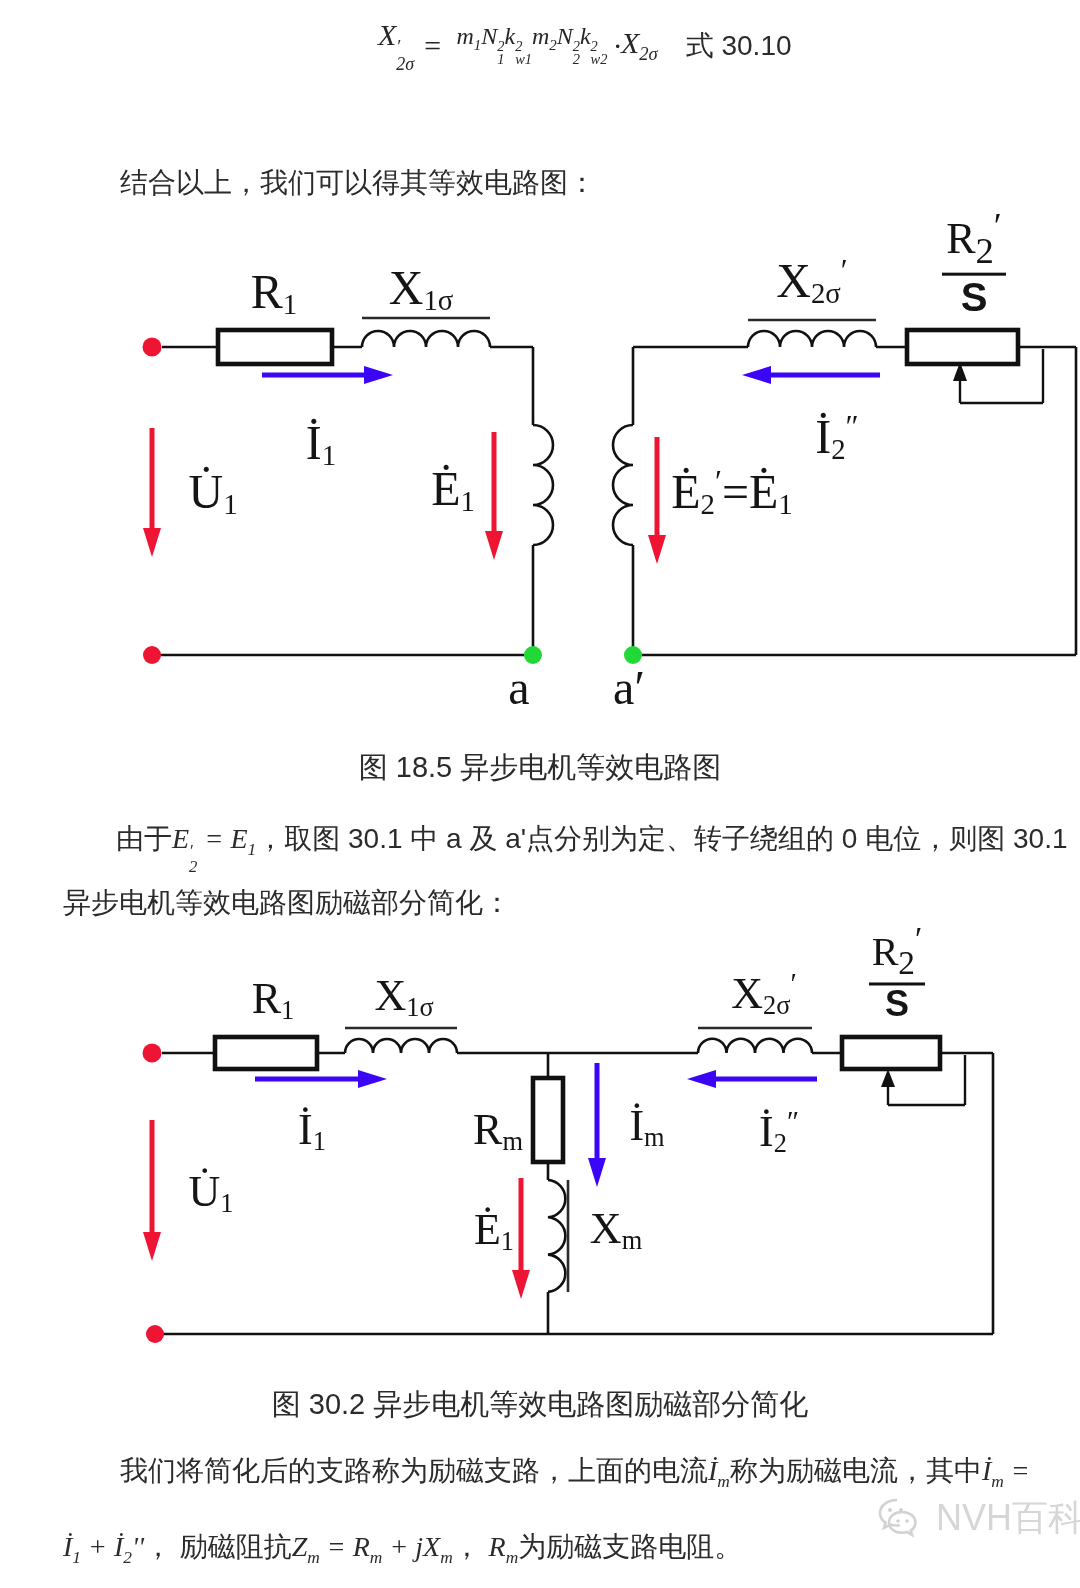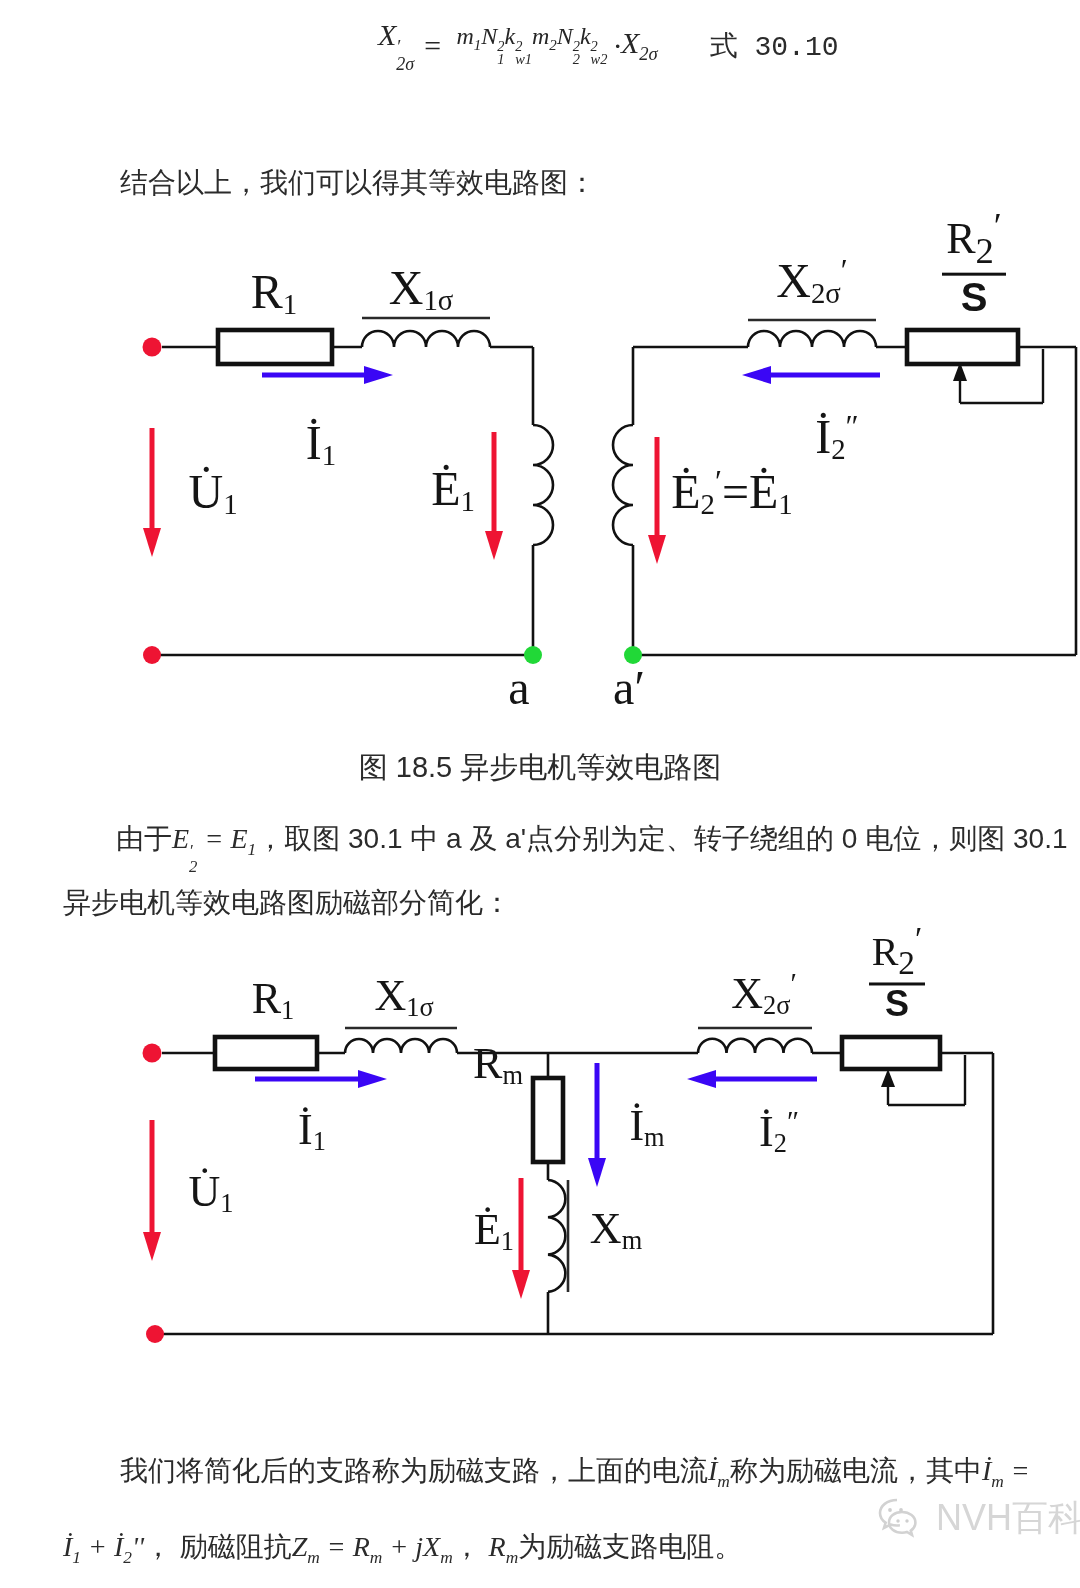"式 30.10" #formula-tag { font-family: Liberation Mono, monospace -> Liberation Sans, sans-serif; margin-left: 52px -> 28px }
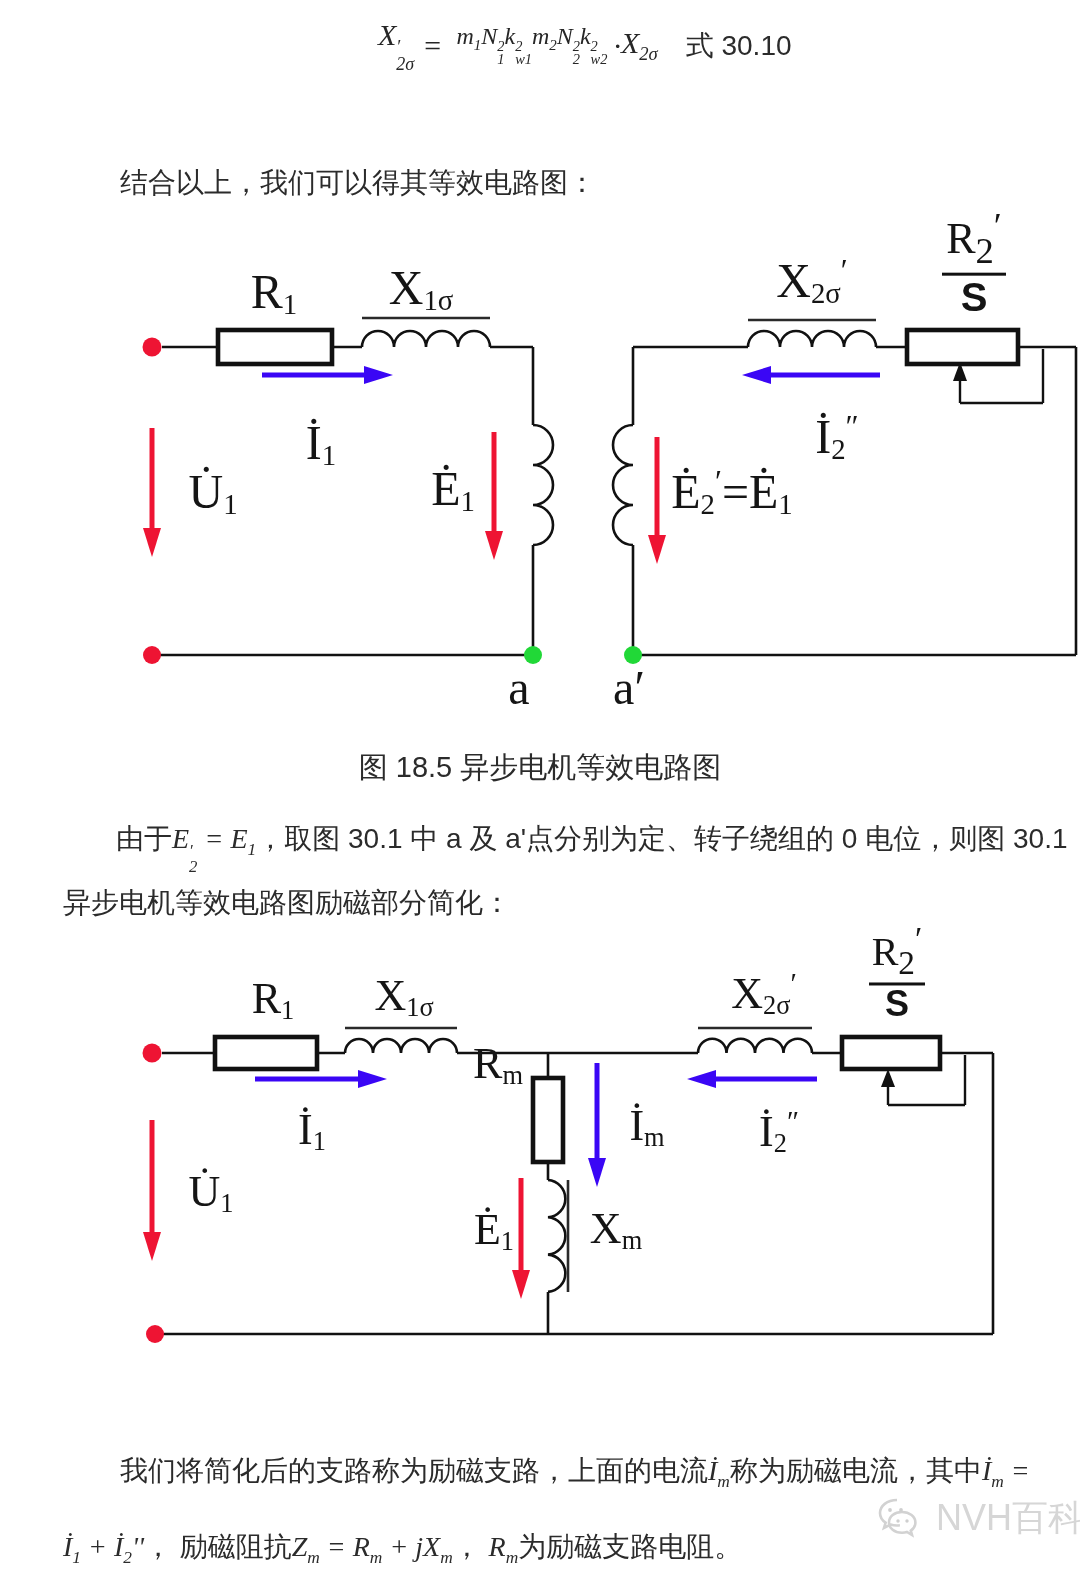"Rm" div.clabel { top: 1064px -> 1130px }
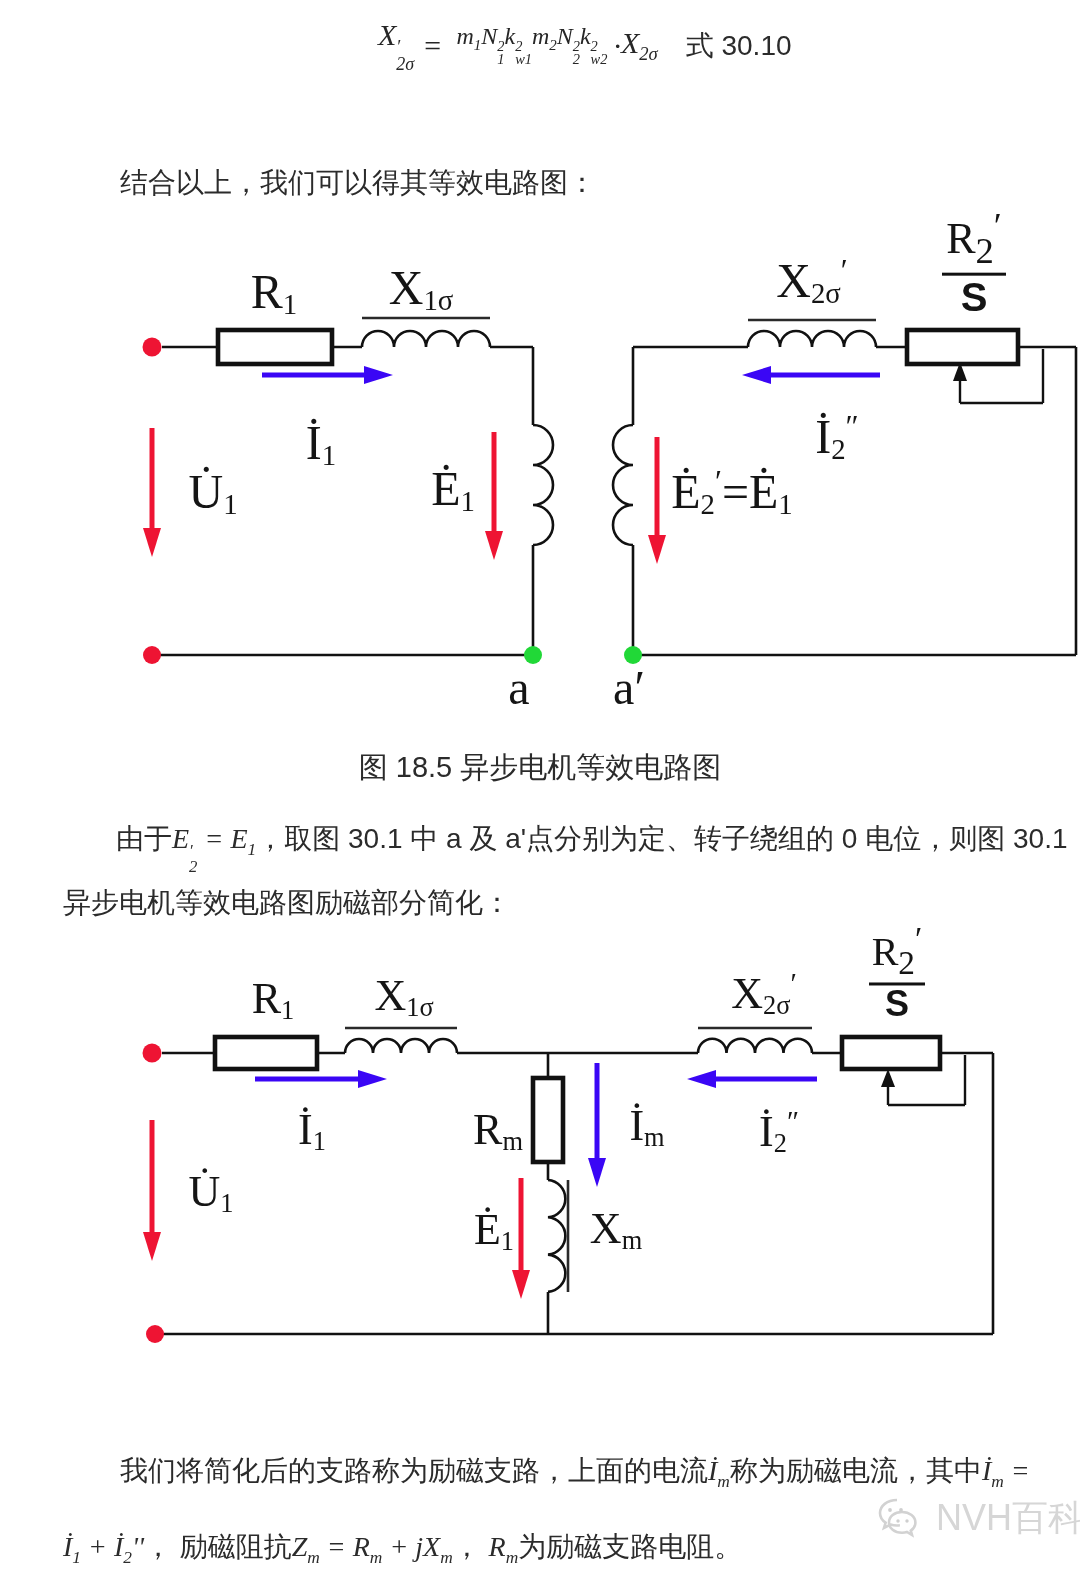"图 30.2 异步电机等效电路图励磁部分简化" div.abs { html: none -> <div>图 30.2 异步电机等效电路图励磁部分简化</div> }
